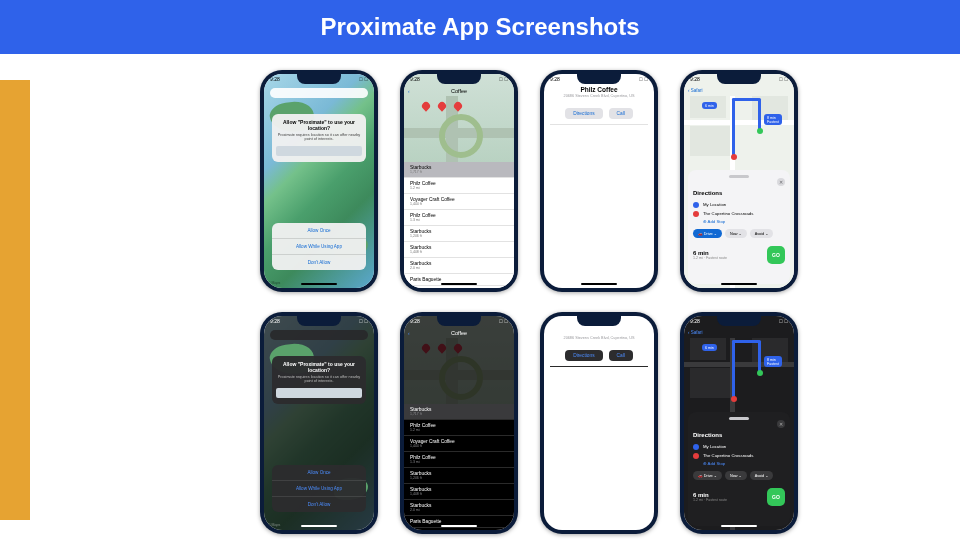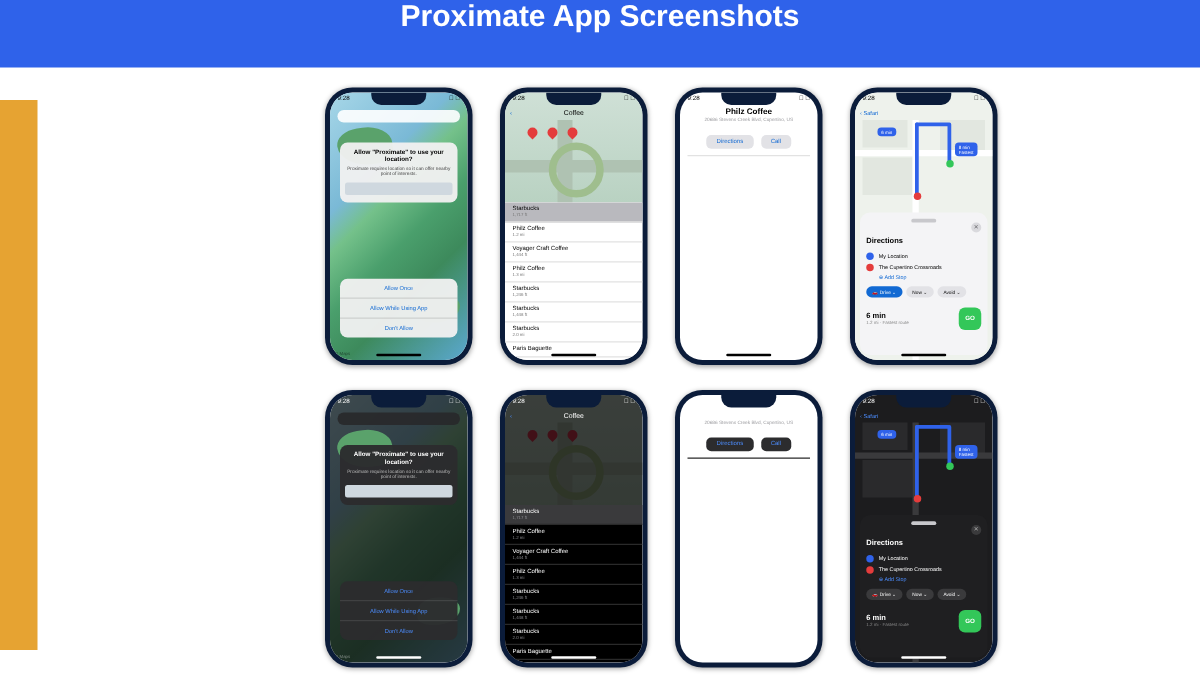"Proximate App Screenshots" .title-bar { align-items: flex-start -> center }
